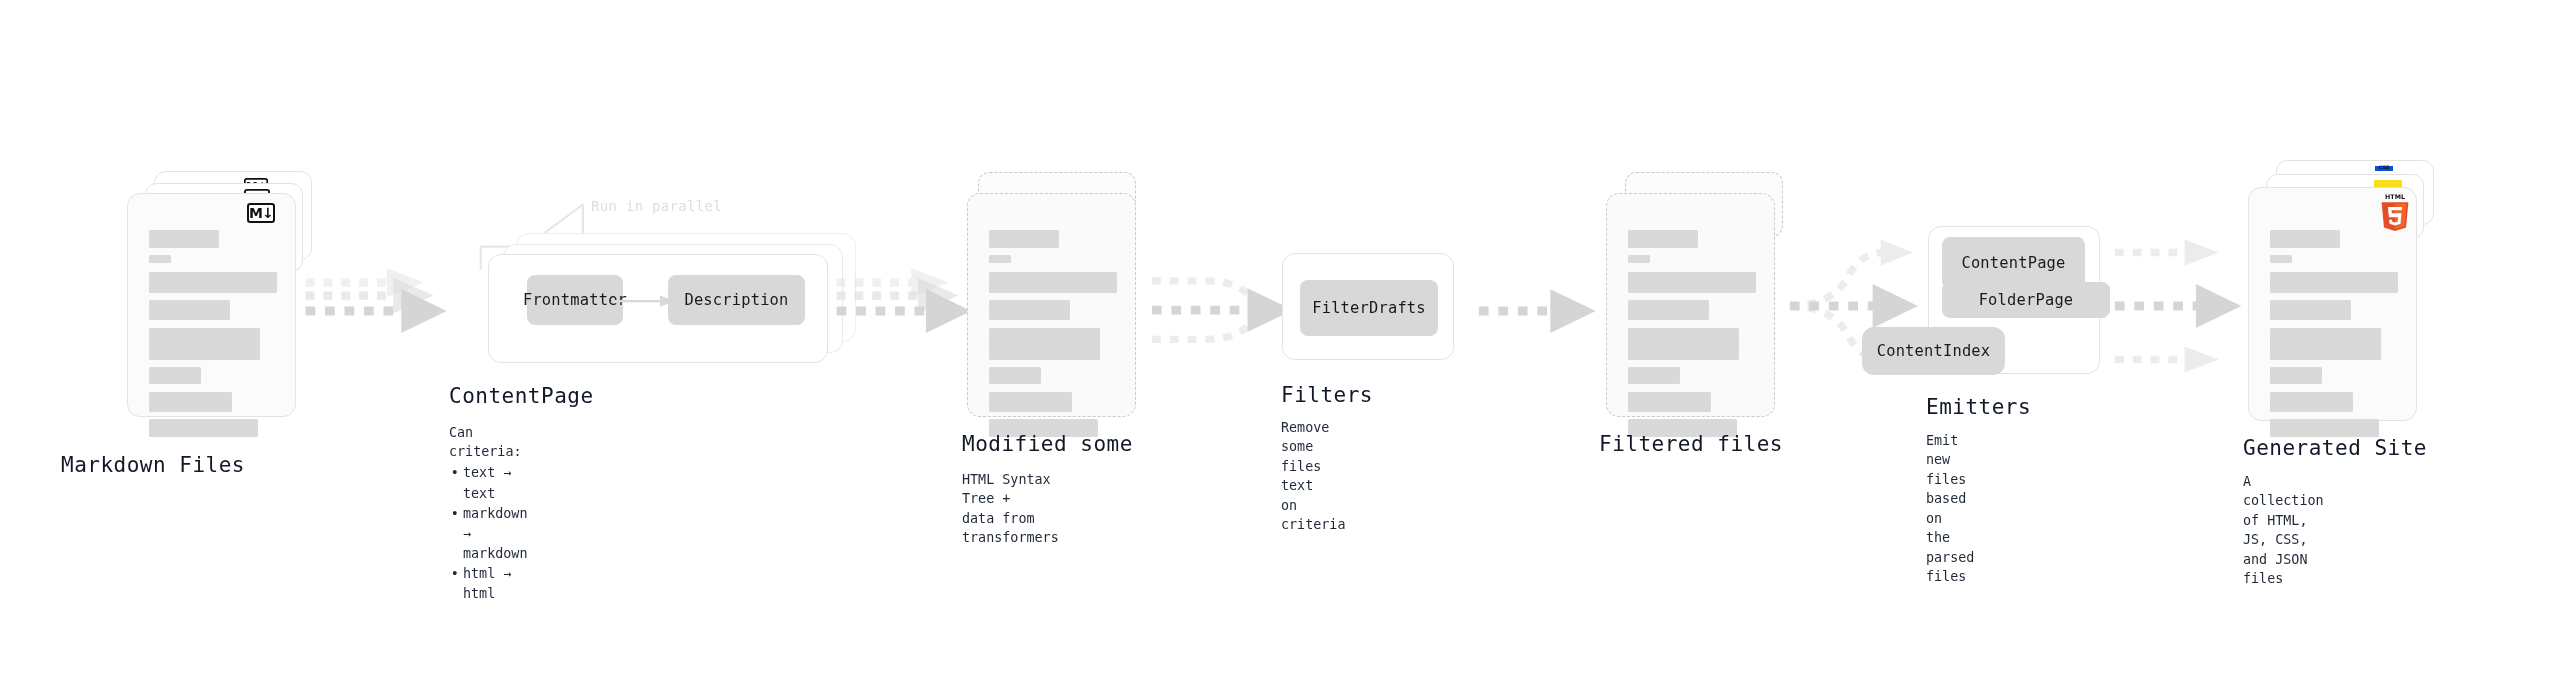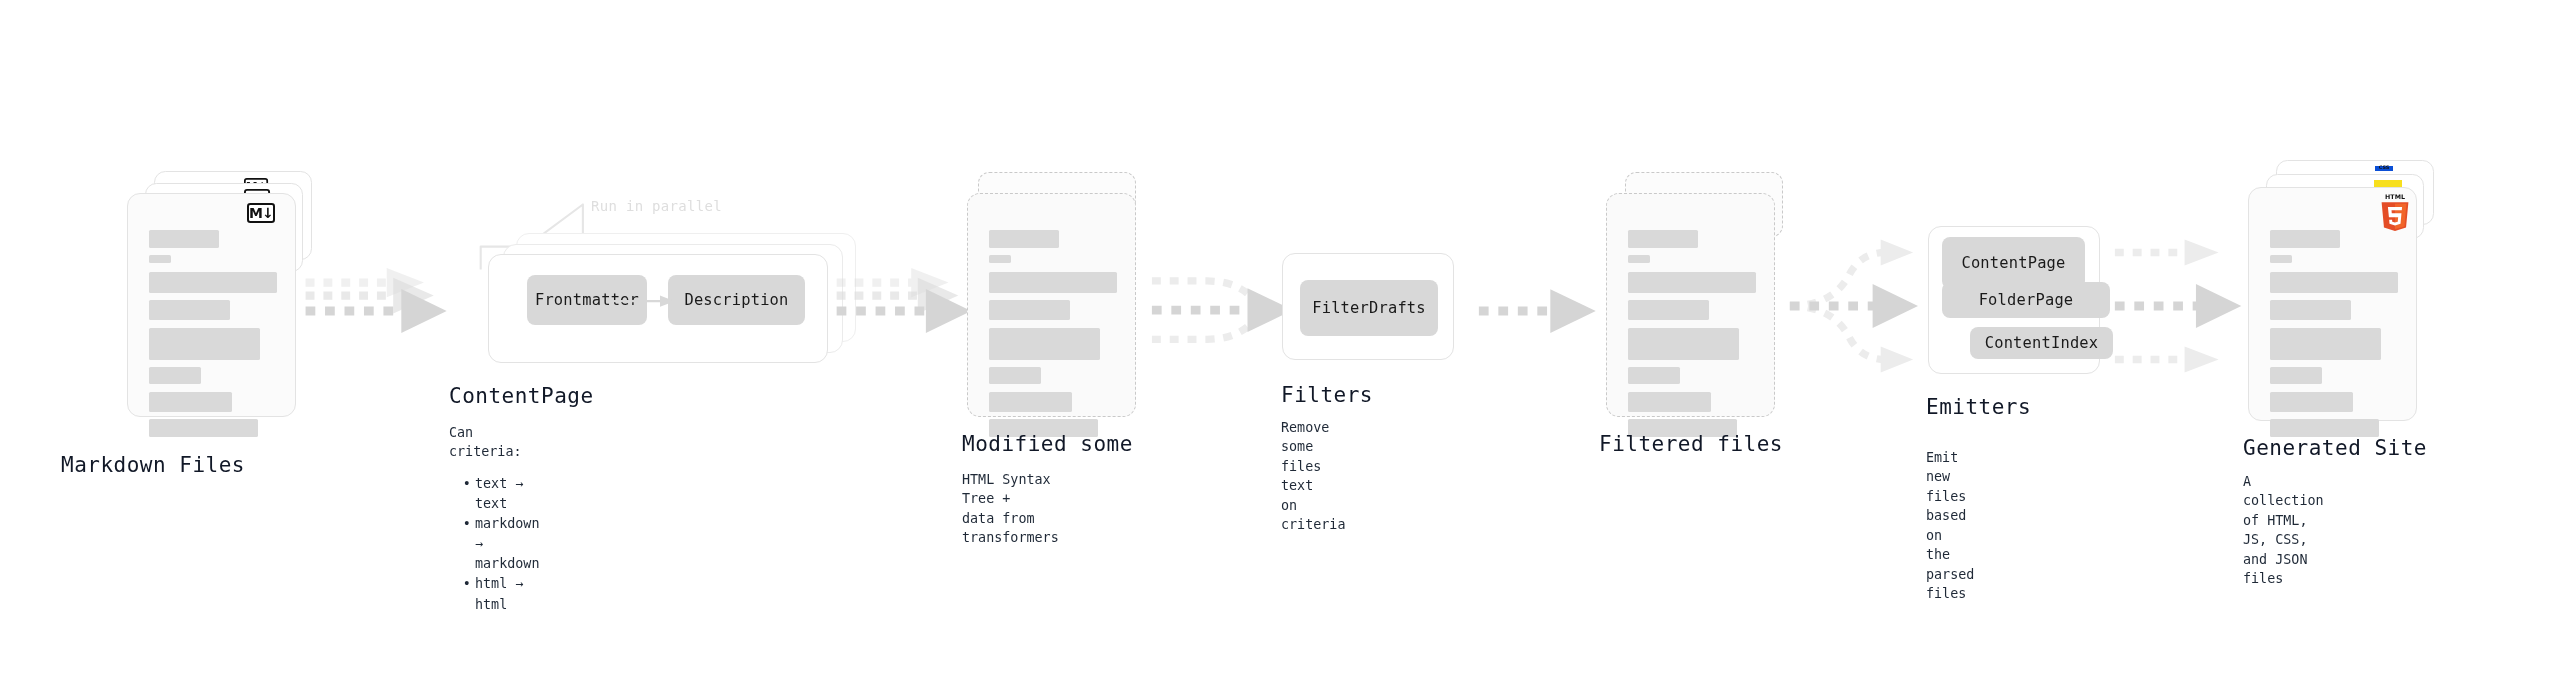"Frontmatter" div.chip { width: 120px -> 96px }
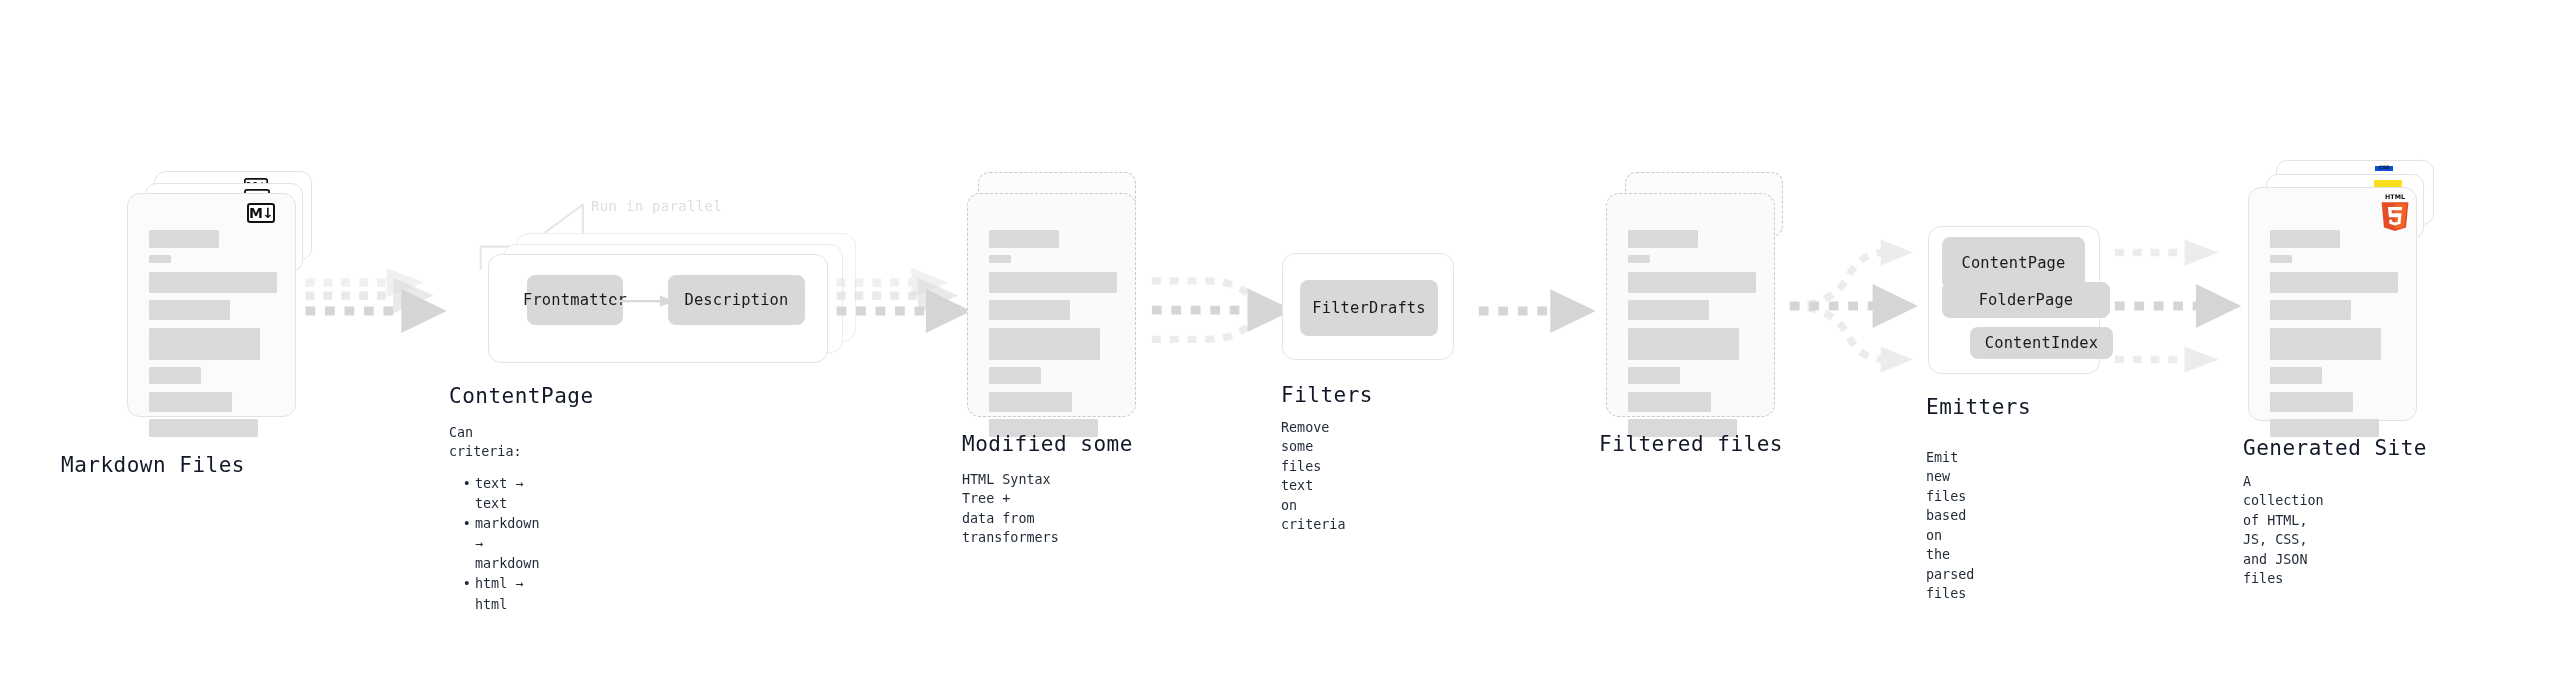"ContentIndex" div.chip { border-radius: none -> 12px; height: 32px -> 48px; left: 1970px -> 1862px }
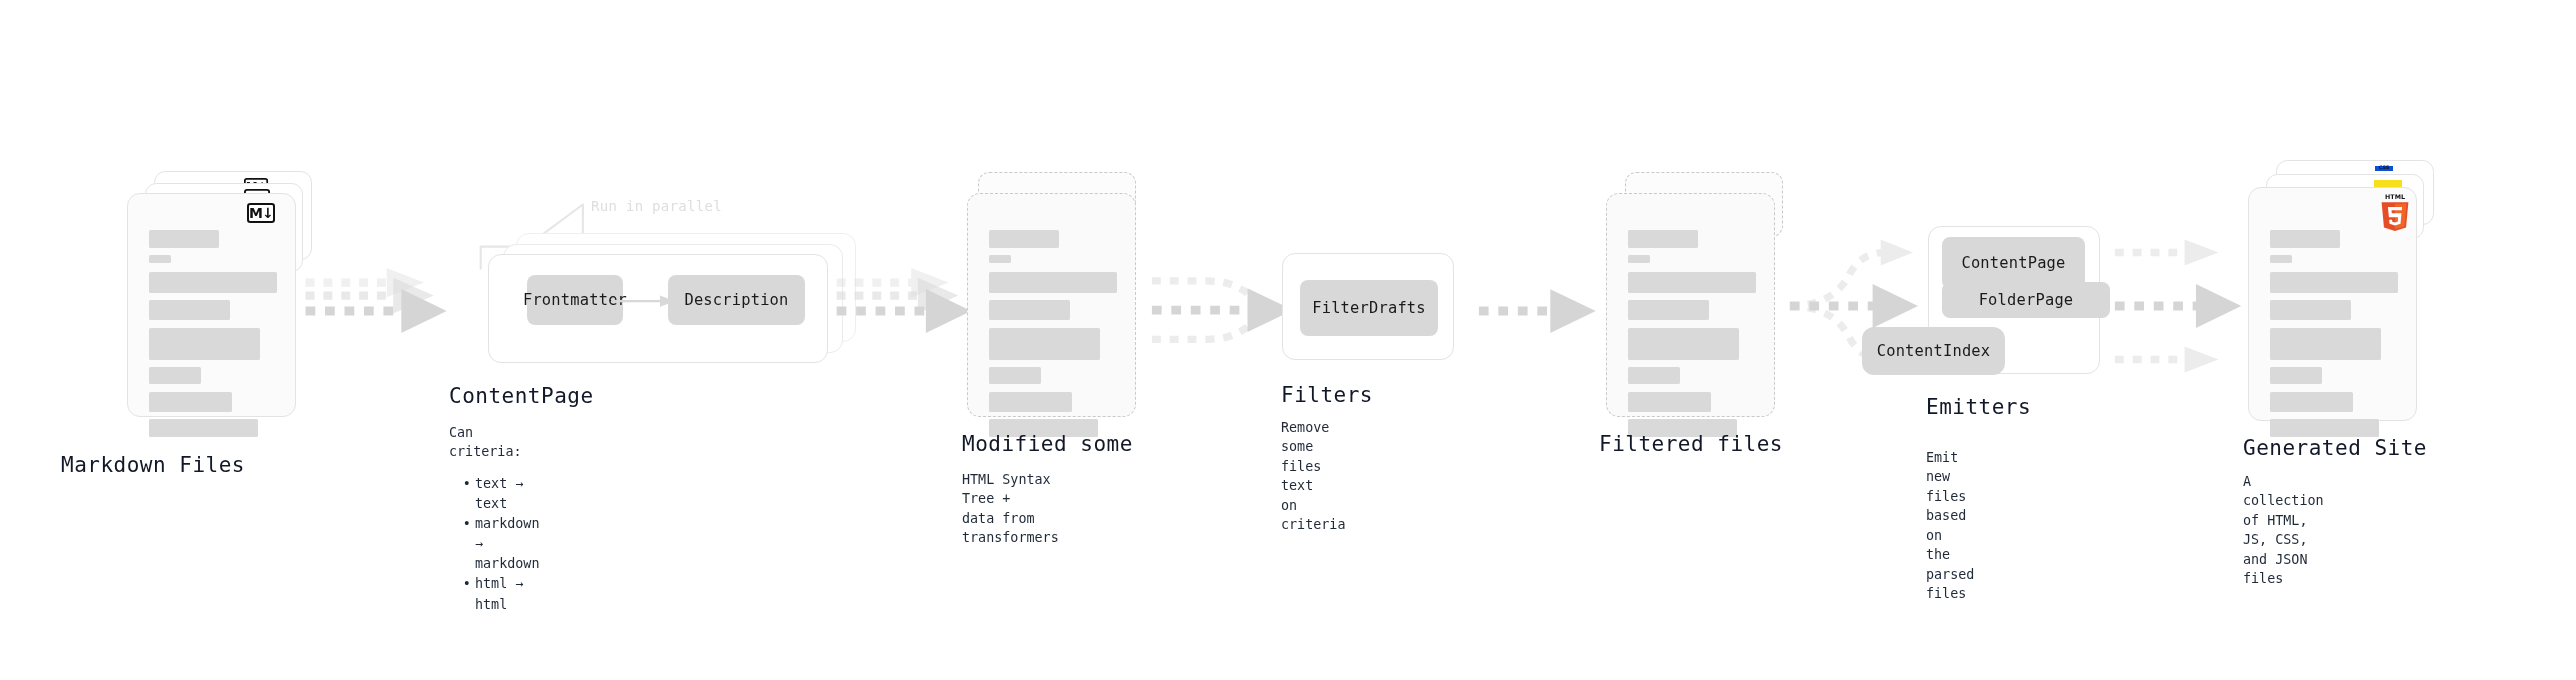"Emit new files based on" div.sub { margin-top: 17px -> none }
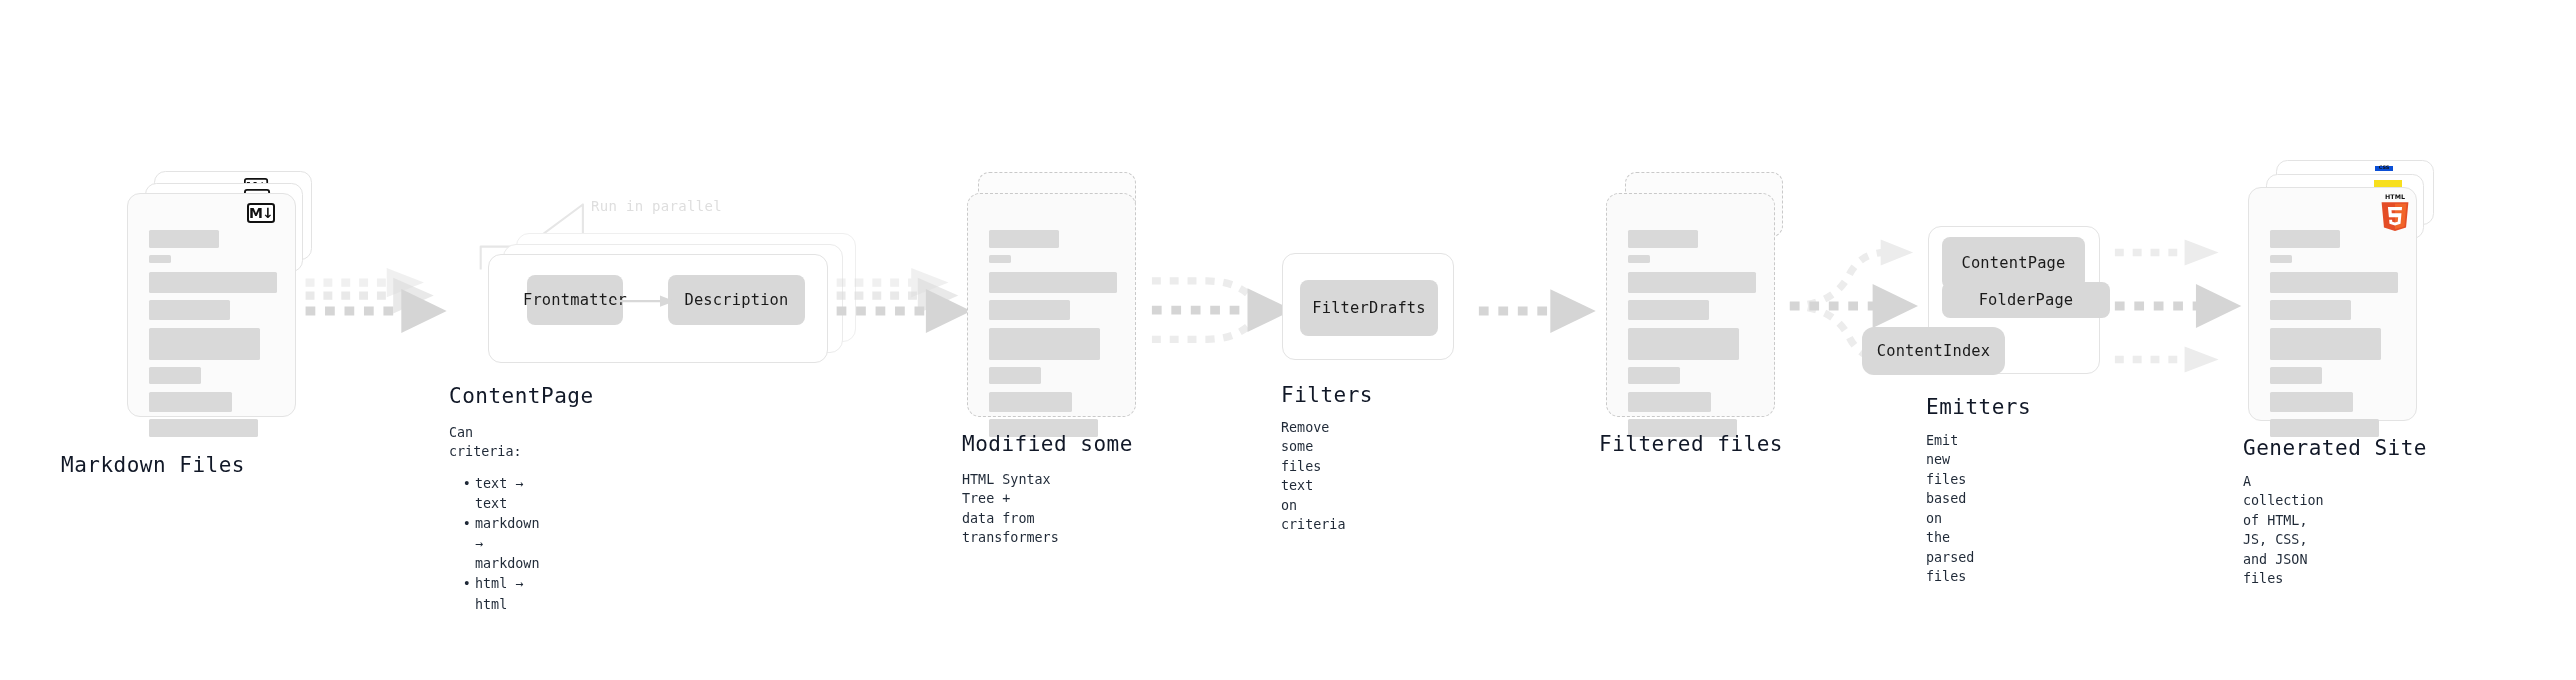"text → text" .bullets ul { margin: 12px -> 0 }
